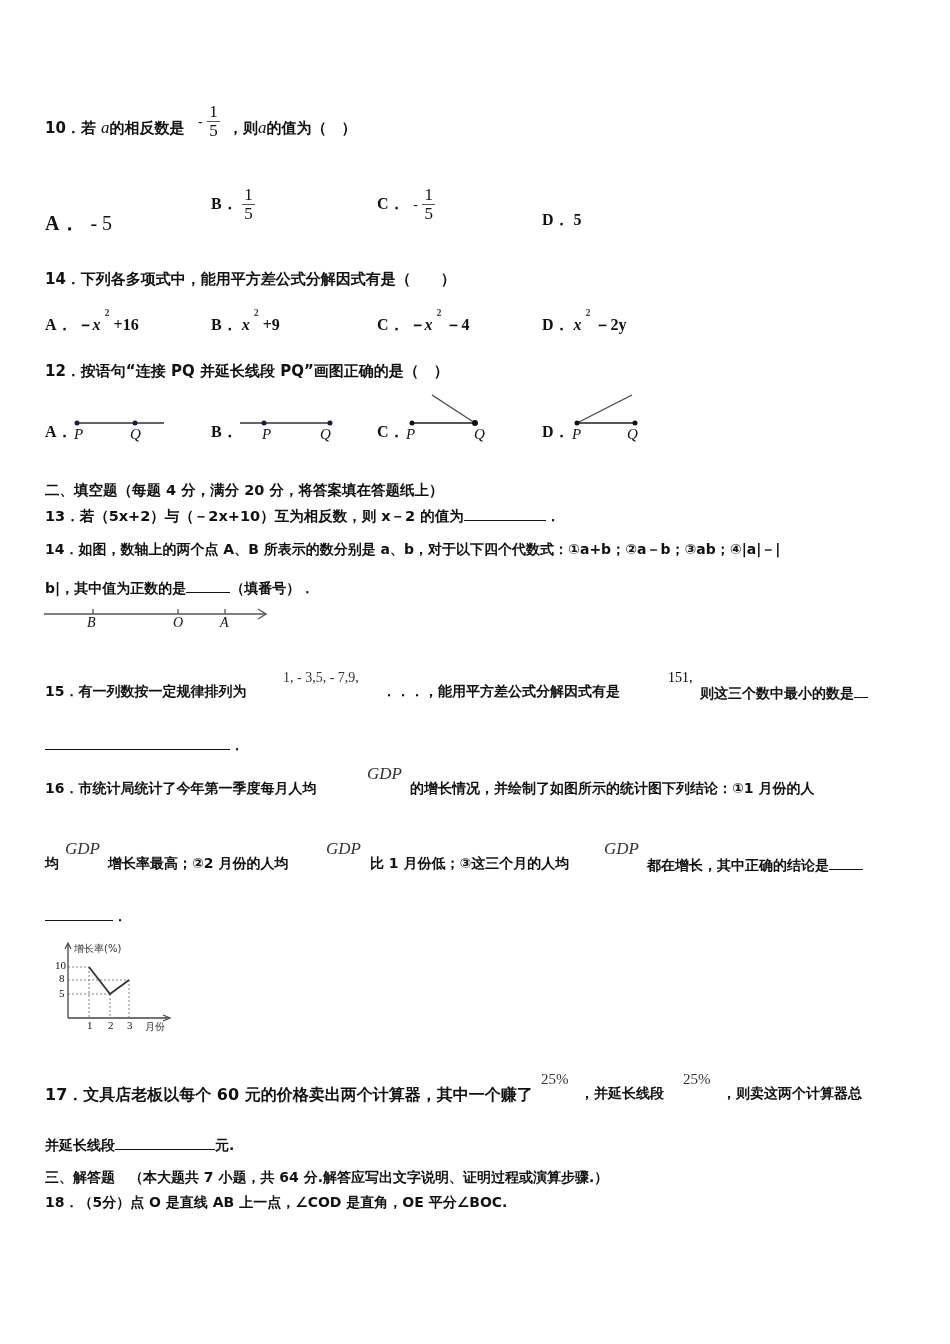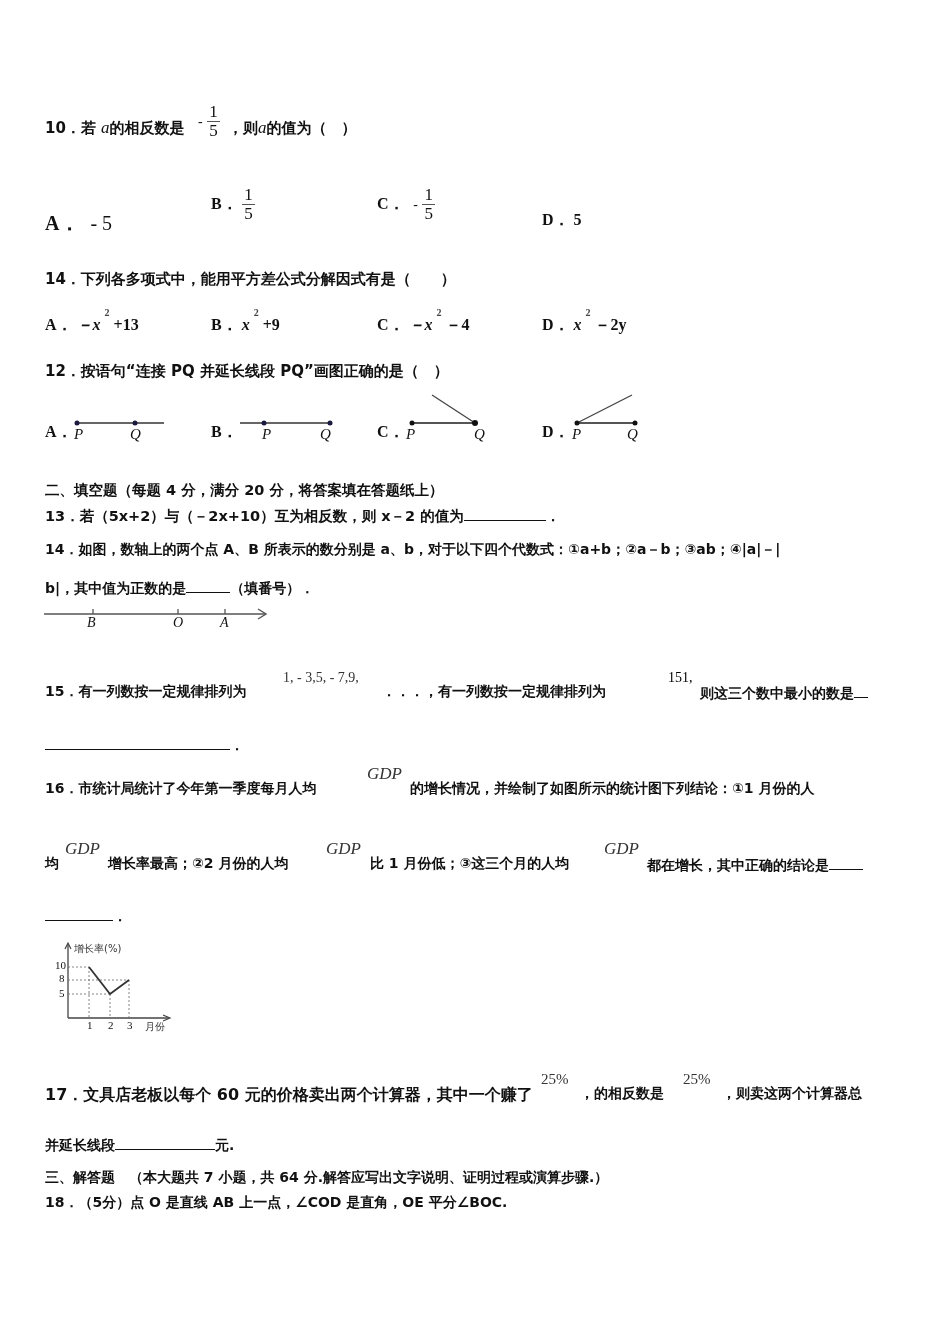"+13" span { text: +13 -> +16 }
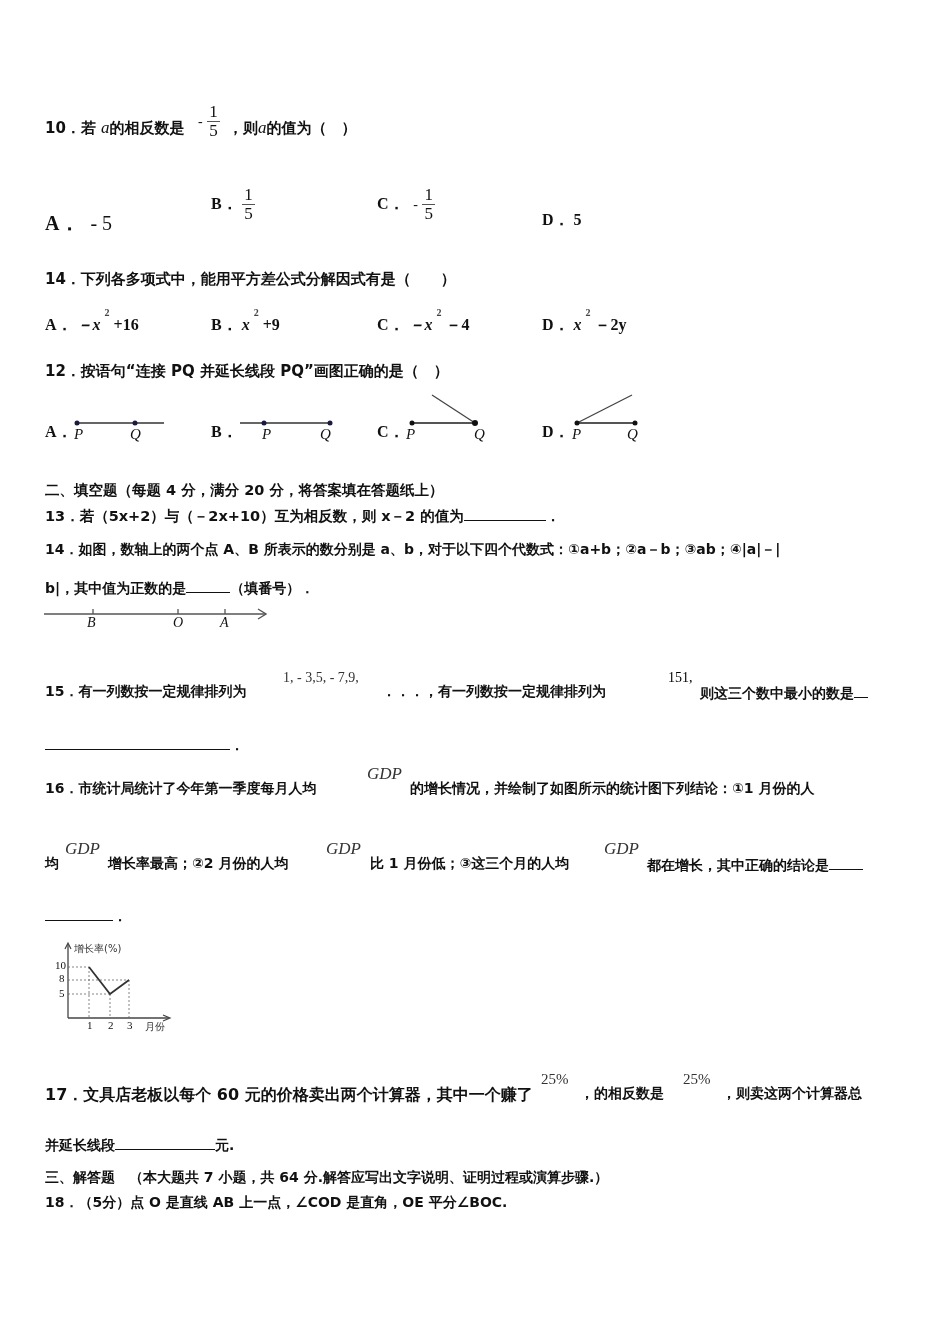"．．．，有一列数按一定规律排列为" div.abs { text: 有一列数按一定规律排列为 -> 能用平方差公式分解因式有是 }
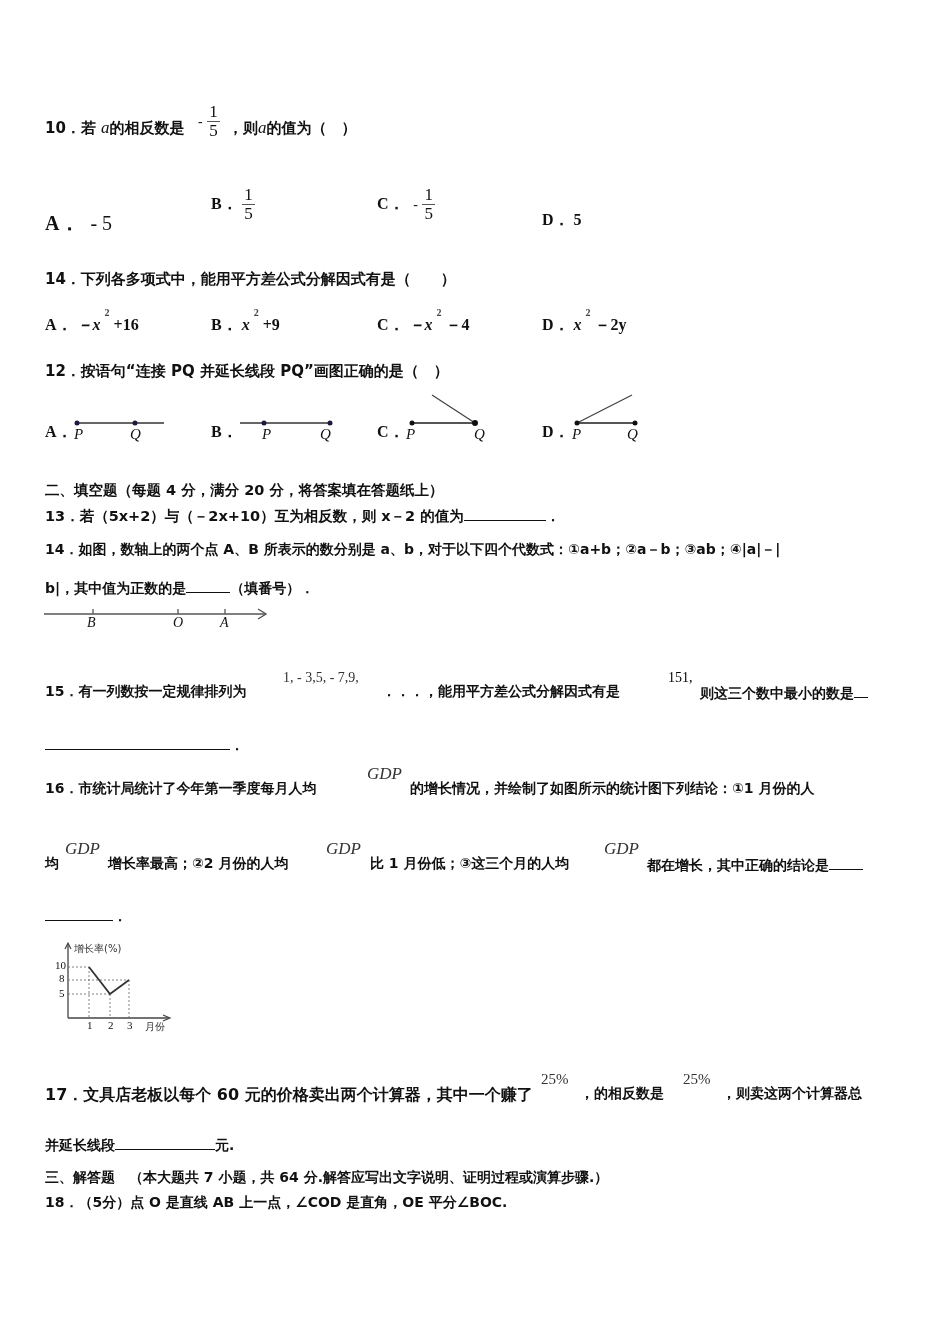"，的相反数是" div.abs { text: 的相反数是 -> 并延长线段 }
